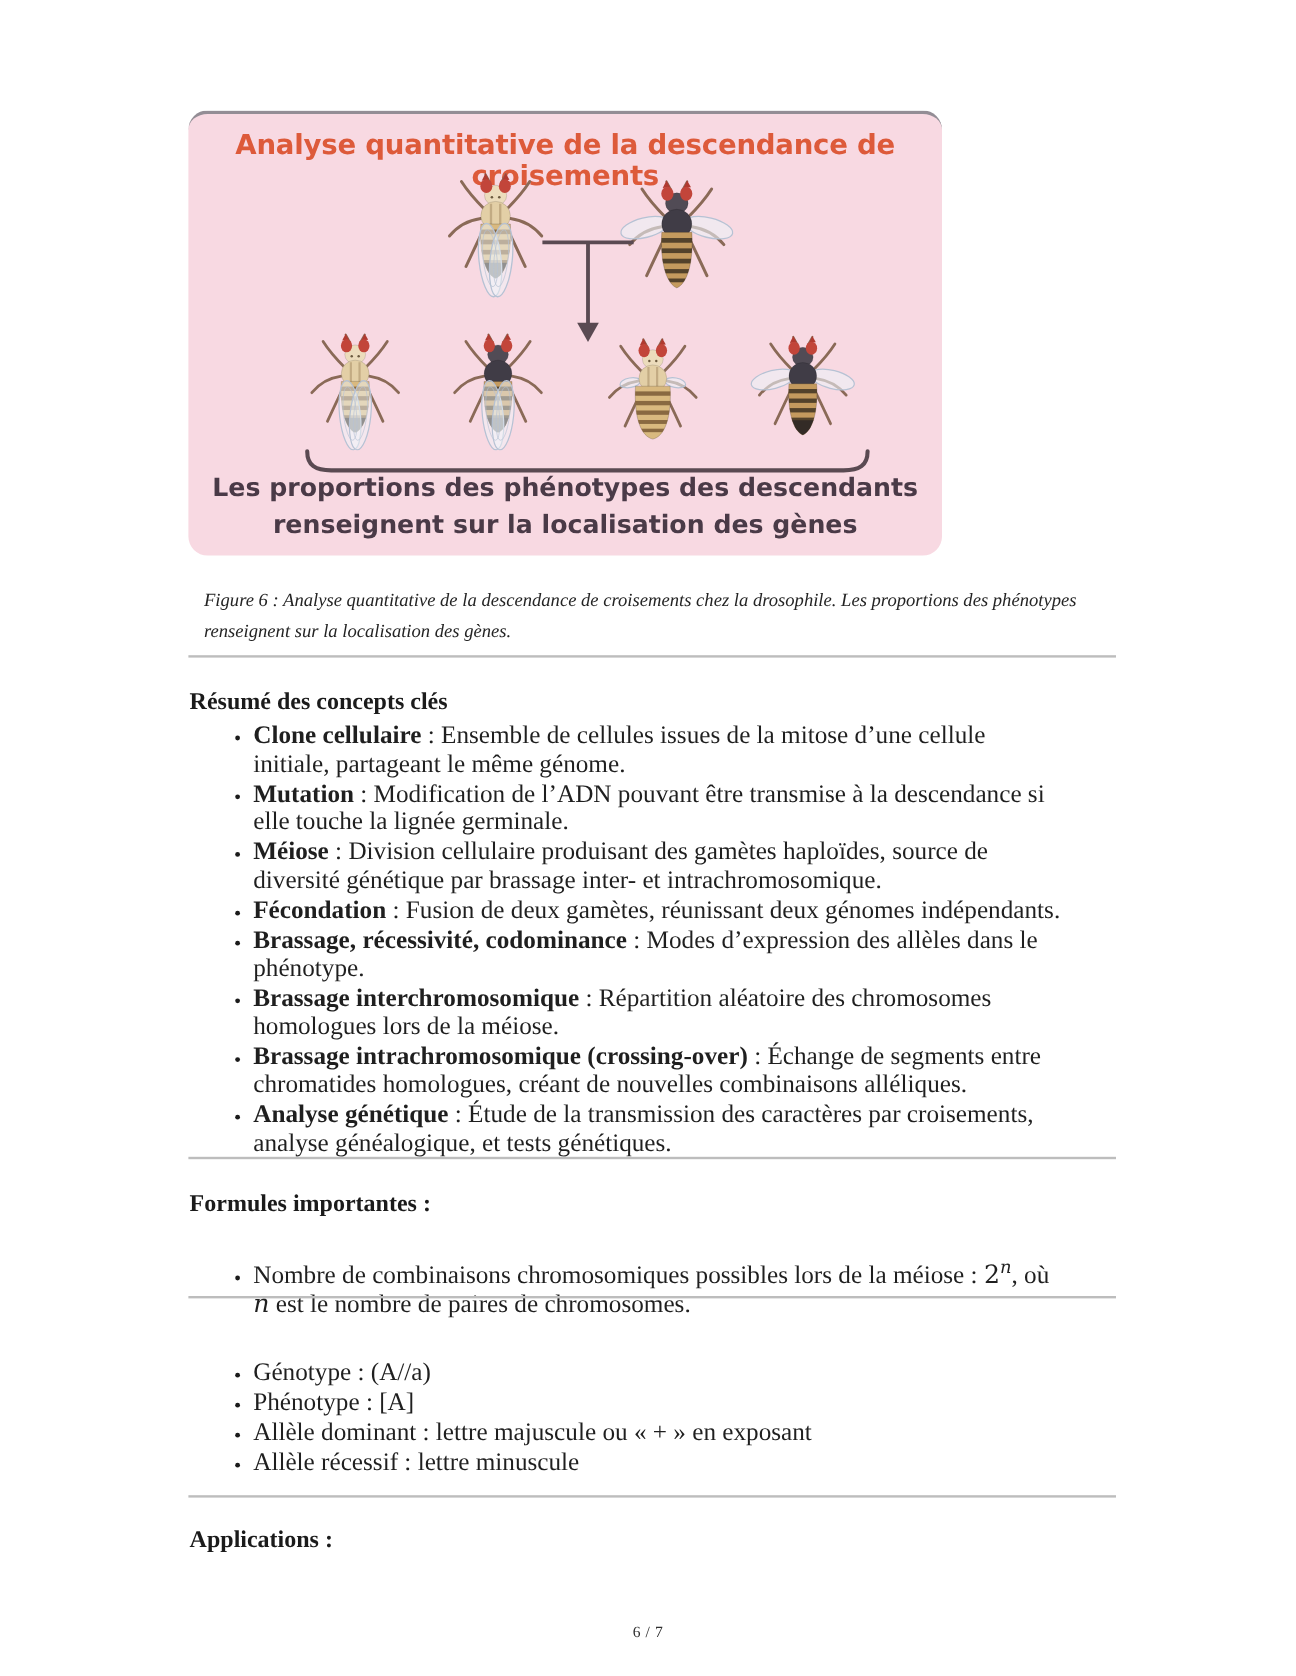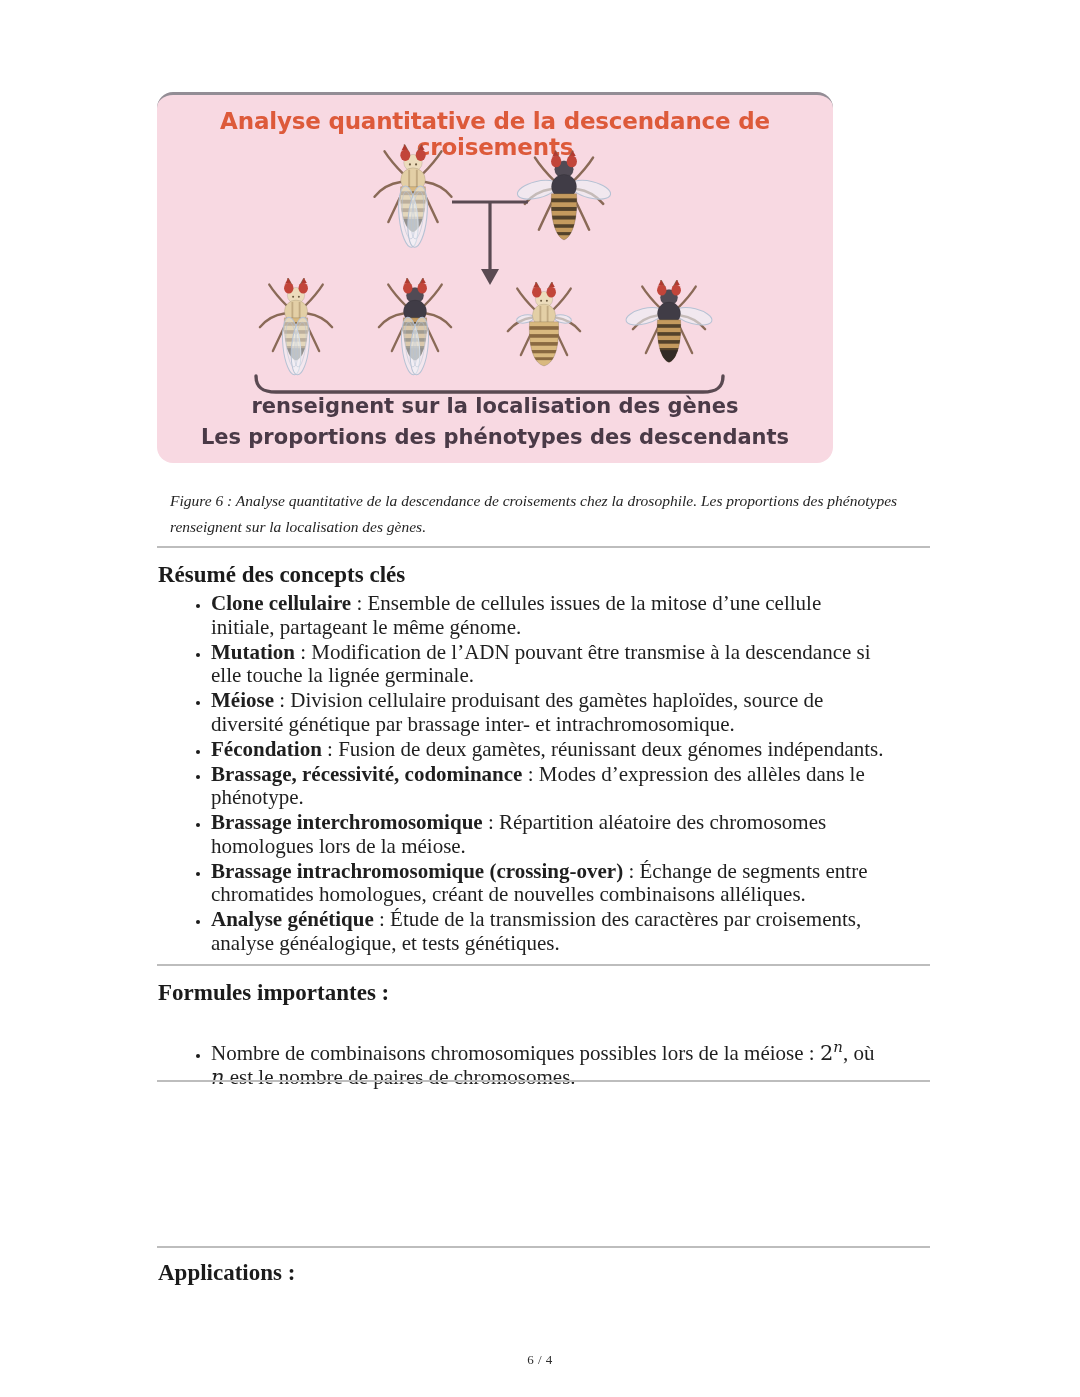"Analyse quantitative de la descendance" .panel { padding-left: 48px -> none }
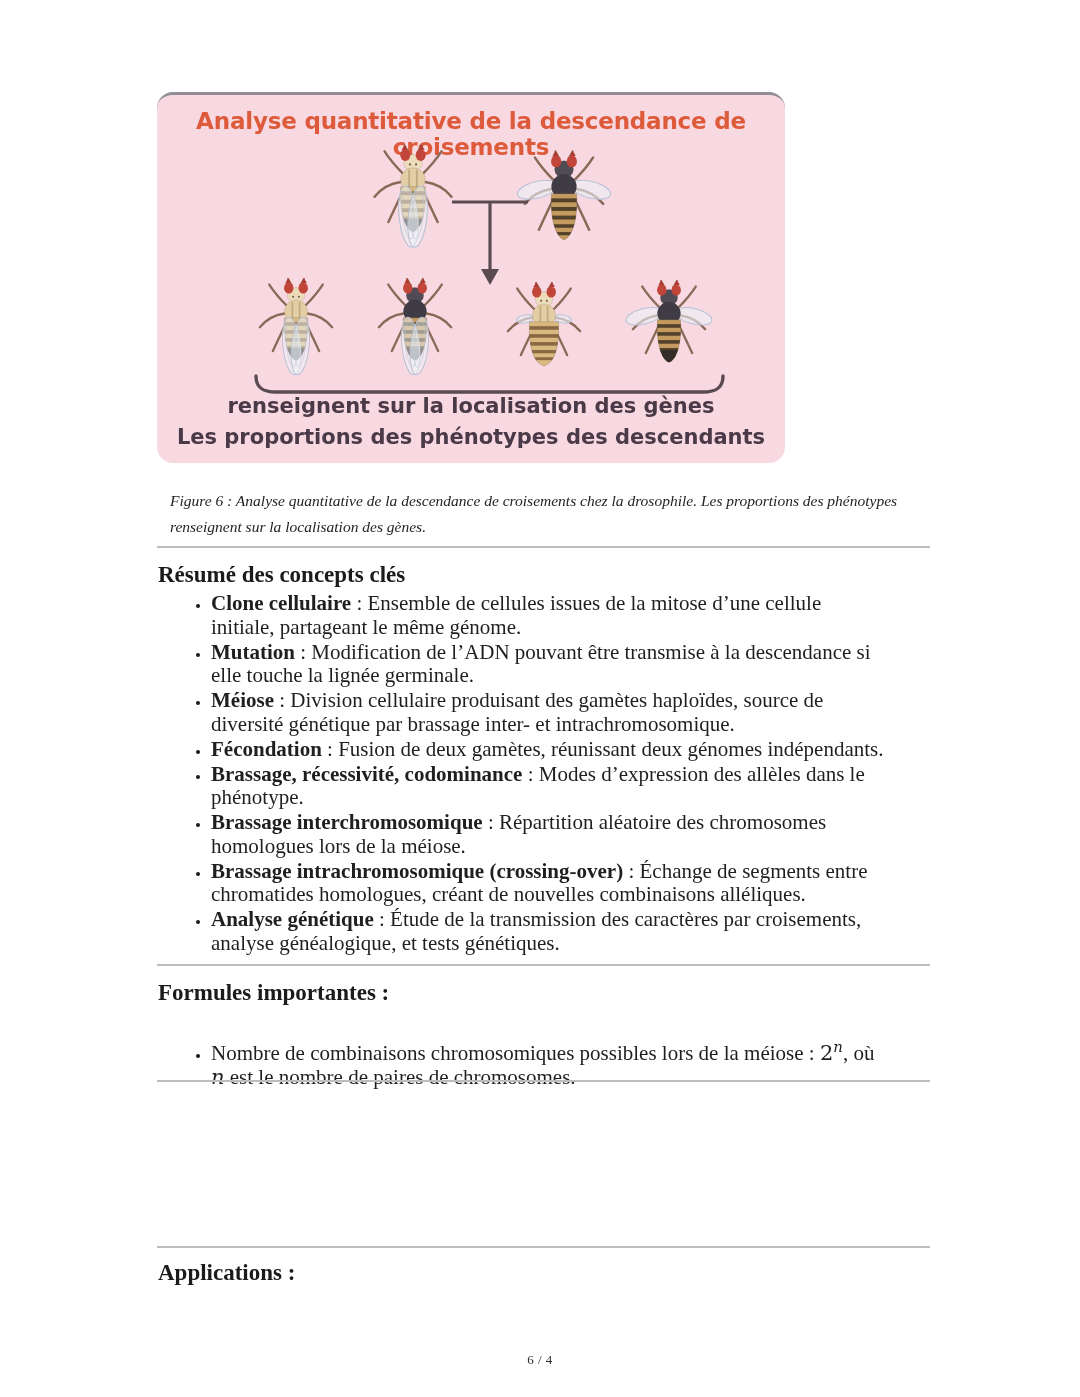"renseignent sur la localisation des" div { order: before "Les proportions des phénotypes des" -> after "Les proportions des phénotypes des" }
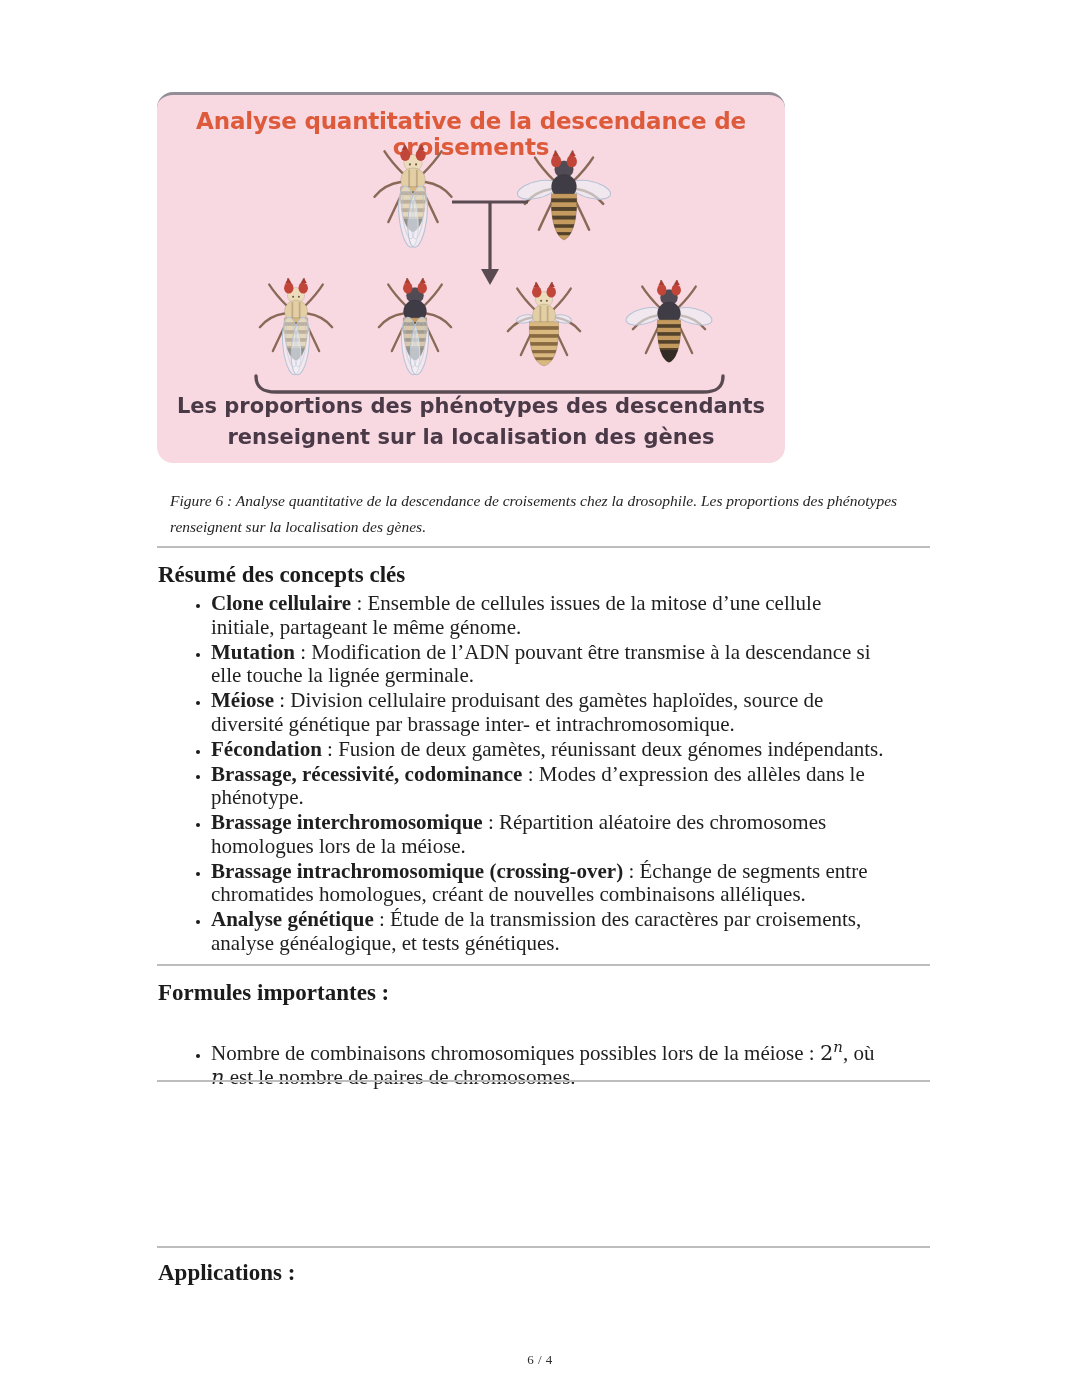"Résumé des concepts clés" .sec-head { font-size: 23px -> 20px; margin: 0 0 4px 1px -> 12px 0 4px 1px }
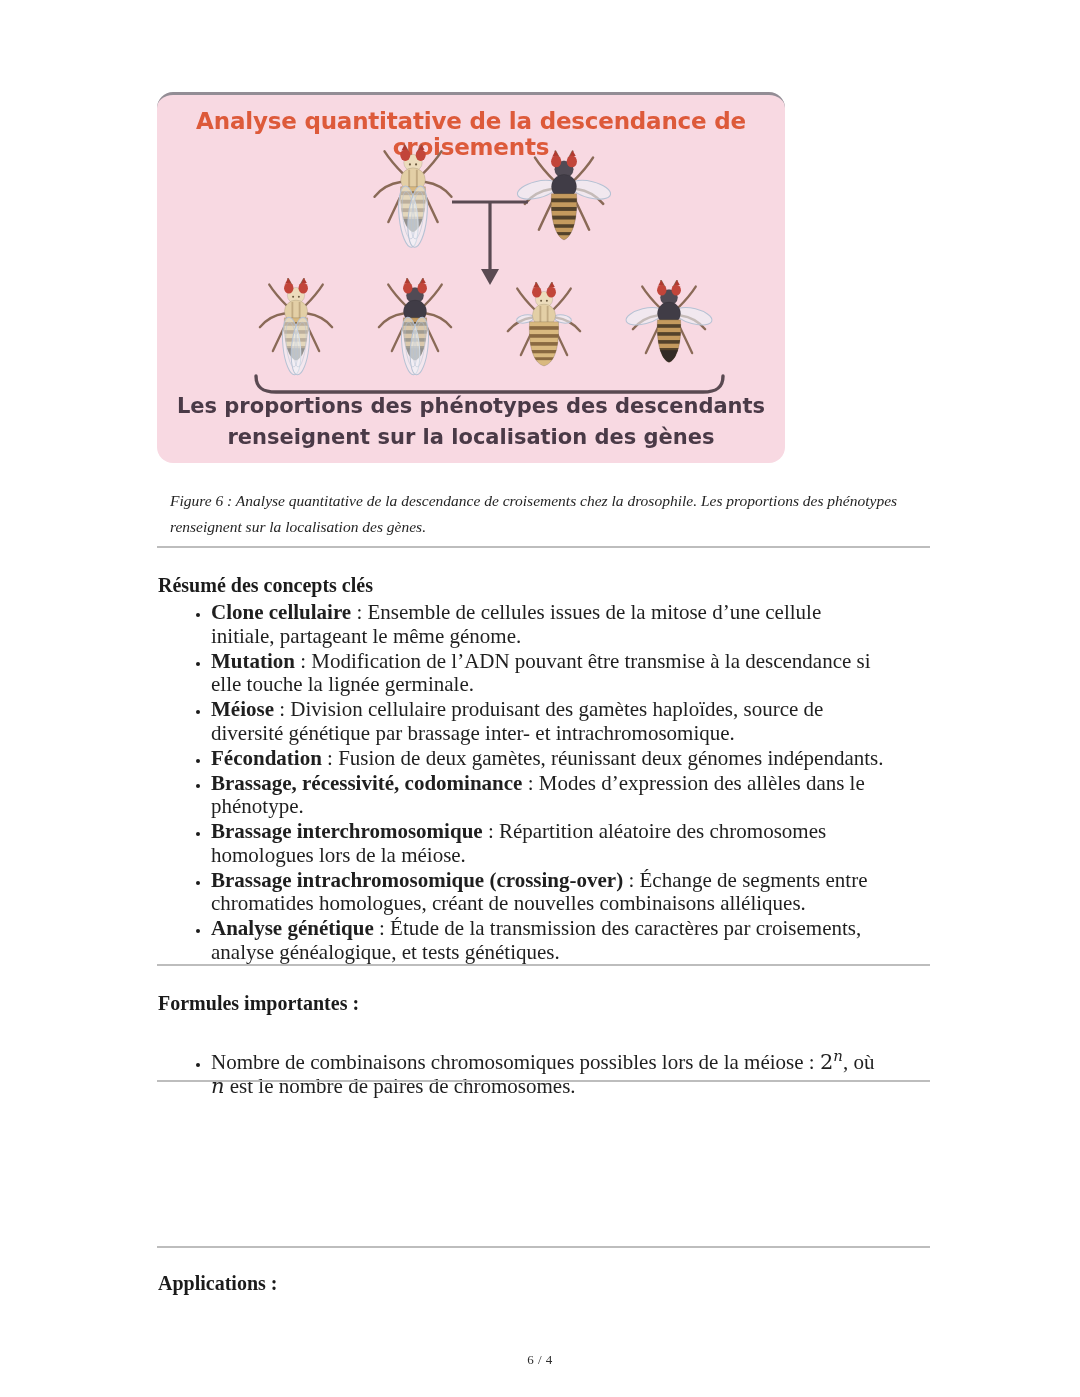"Génotype : (A//a)" ul.blist { html: none -> <ul> <li>Génotype : (A//a)</li> <li>Phénotype : [A]</li> <li>Allèle dominant : lettre majuscule ou « + » en exposant</li> <li>Allèle récessif : lettre minuscule</li> </ul> }
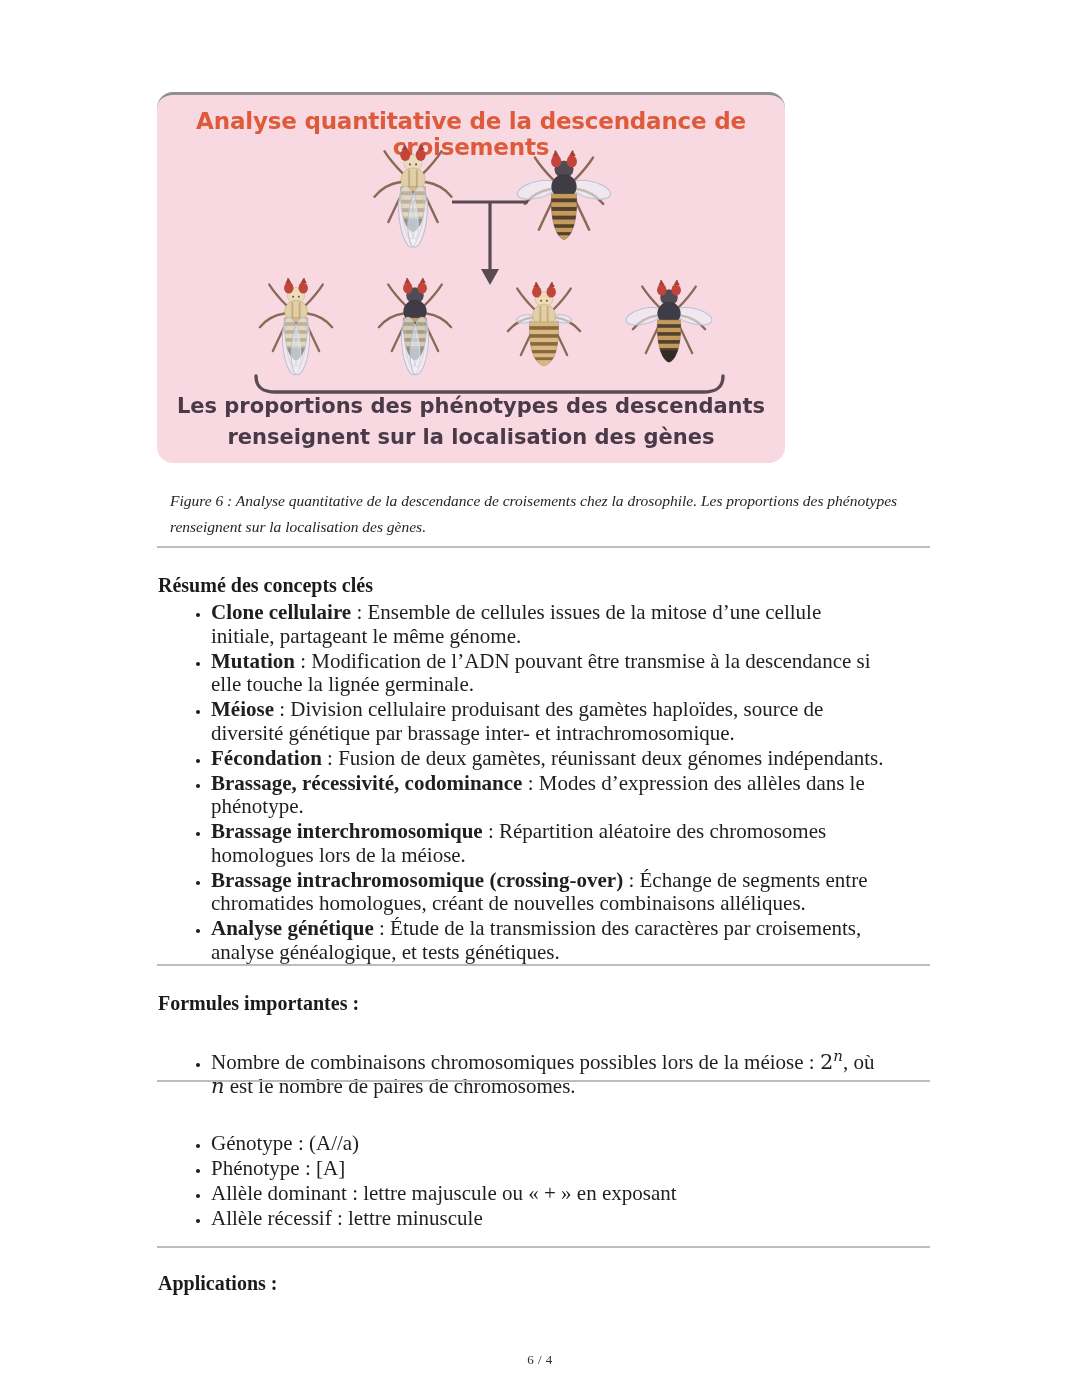"6 / 4" div.footer { text: 4 -> 7 }
